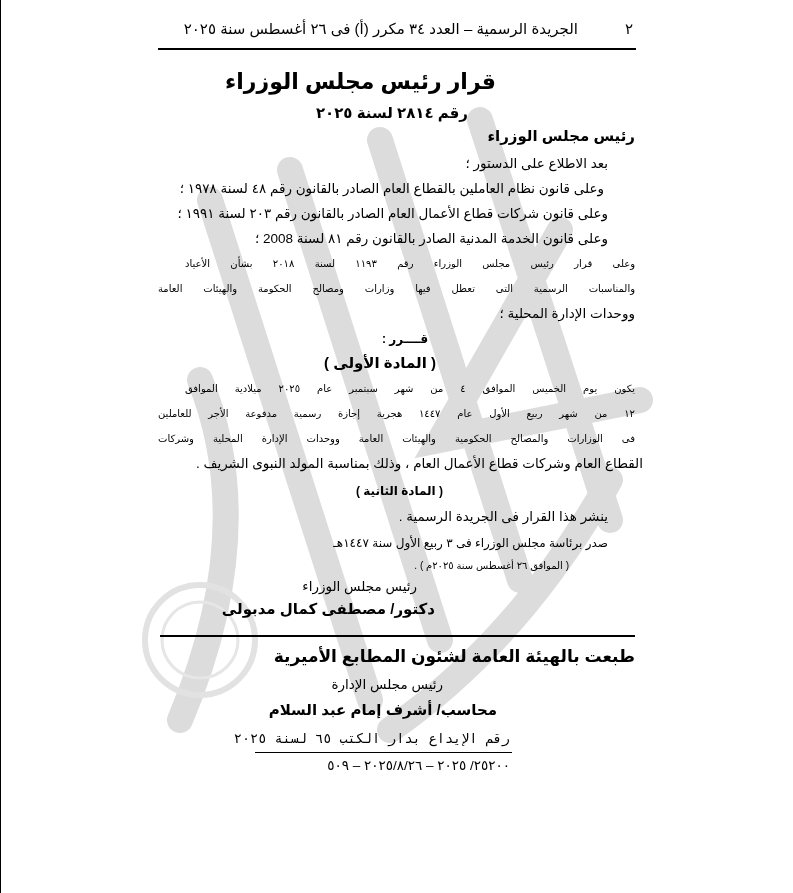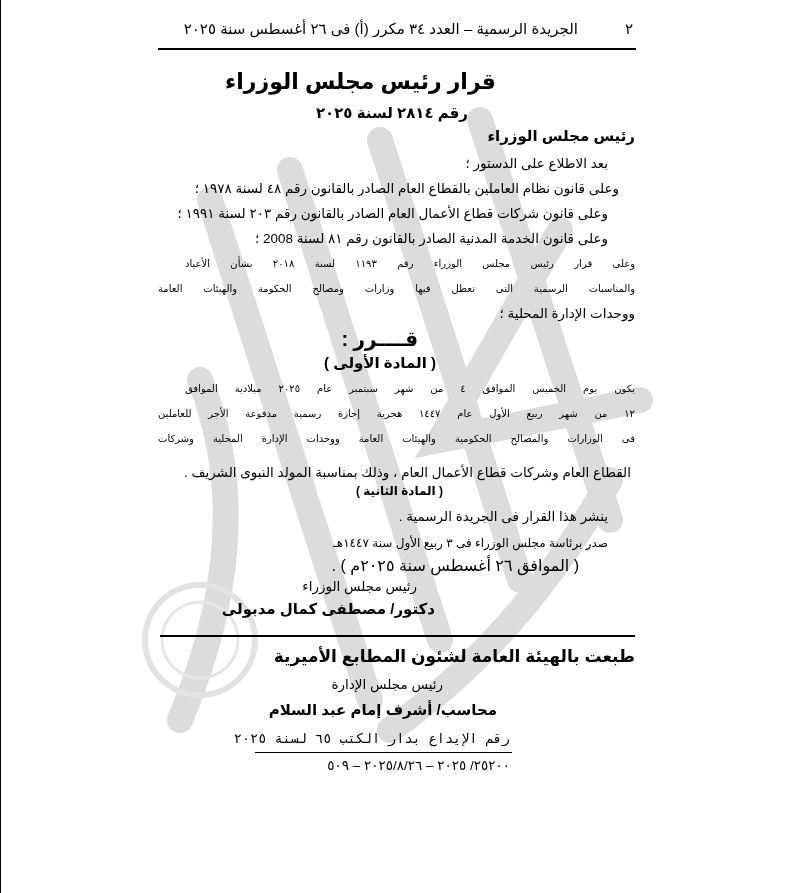"وعلى قانون نظام العاملين بالقطاع" div.t { right: 174px -> 189px }
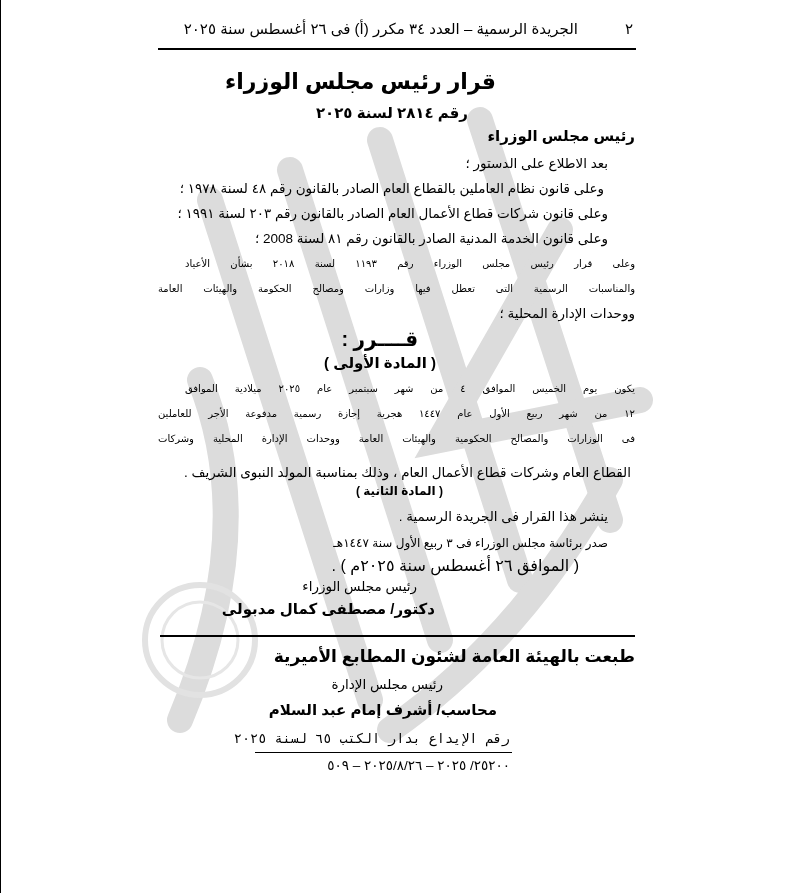"قــــرر :" div.t { font-size: 20px -> 12px; right: 375px -> 365px }
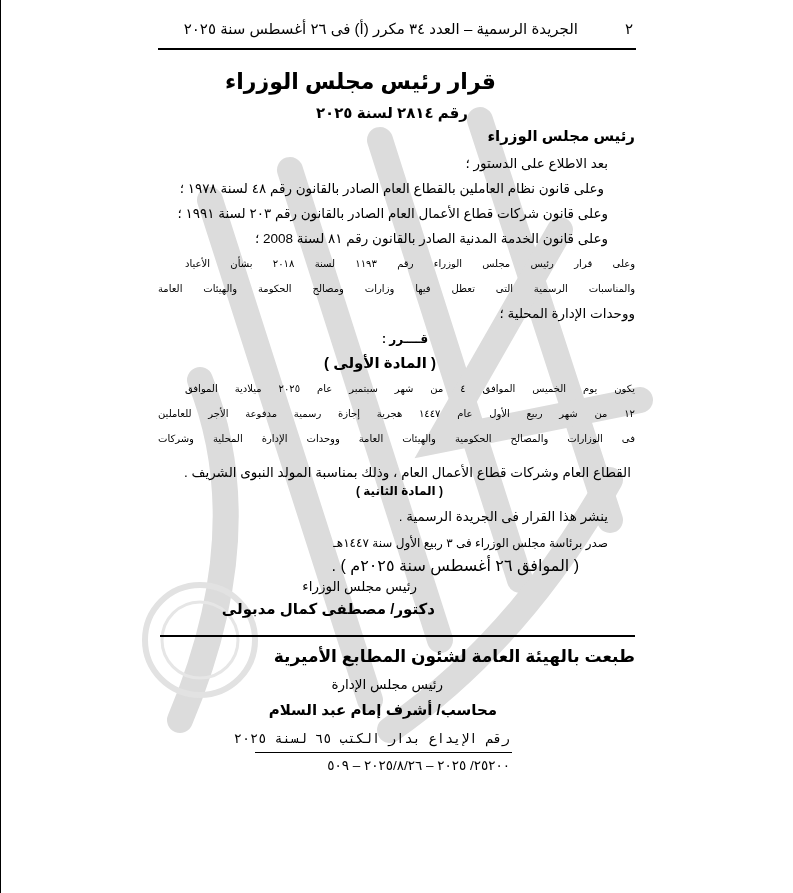"القطاع العام وشركات قطاع الأعمال" div.t { margin-top: 9px -> none; right: 162px -> 150px }
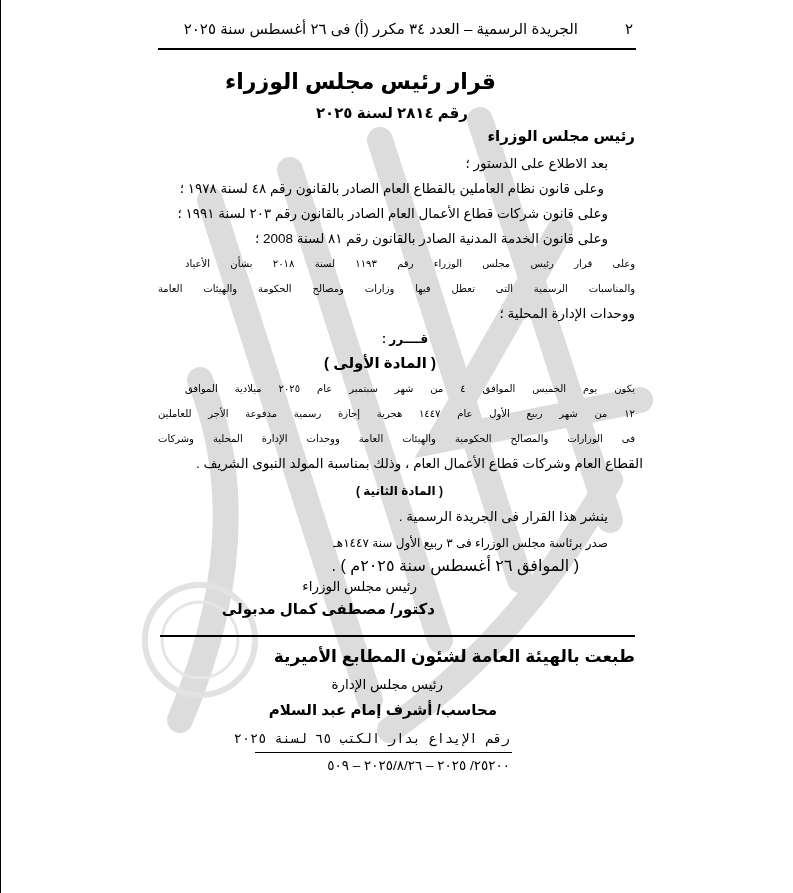"( الموافق ٢٦ أغسطس سنة" div.t { font-size: 16px -> 10px; right: 214px -> 224px }
